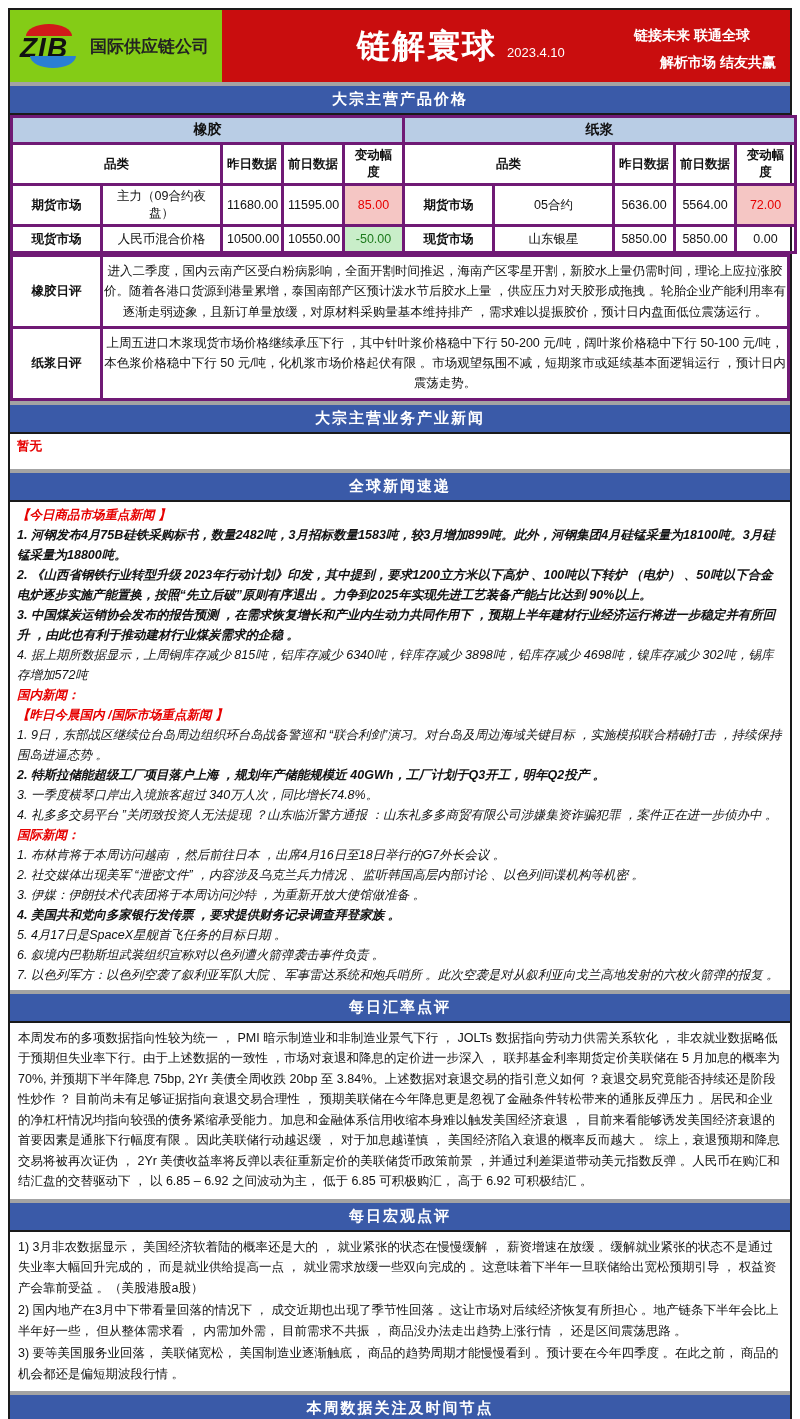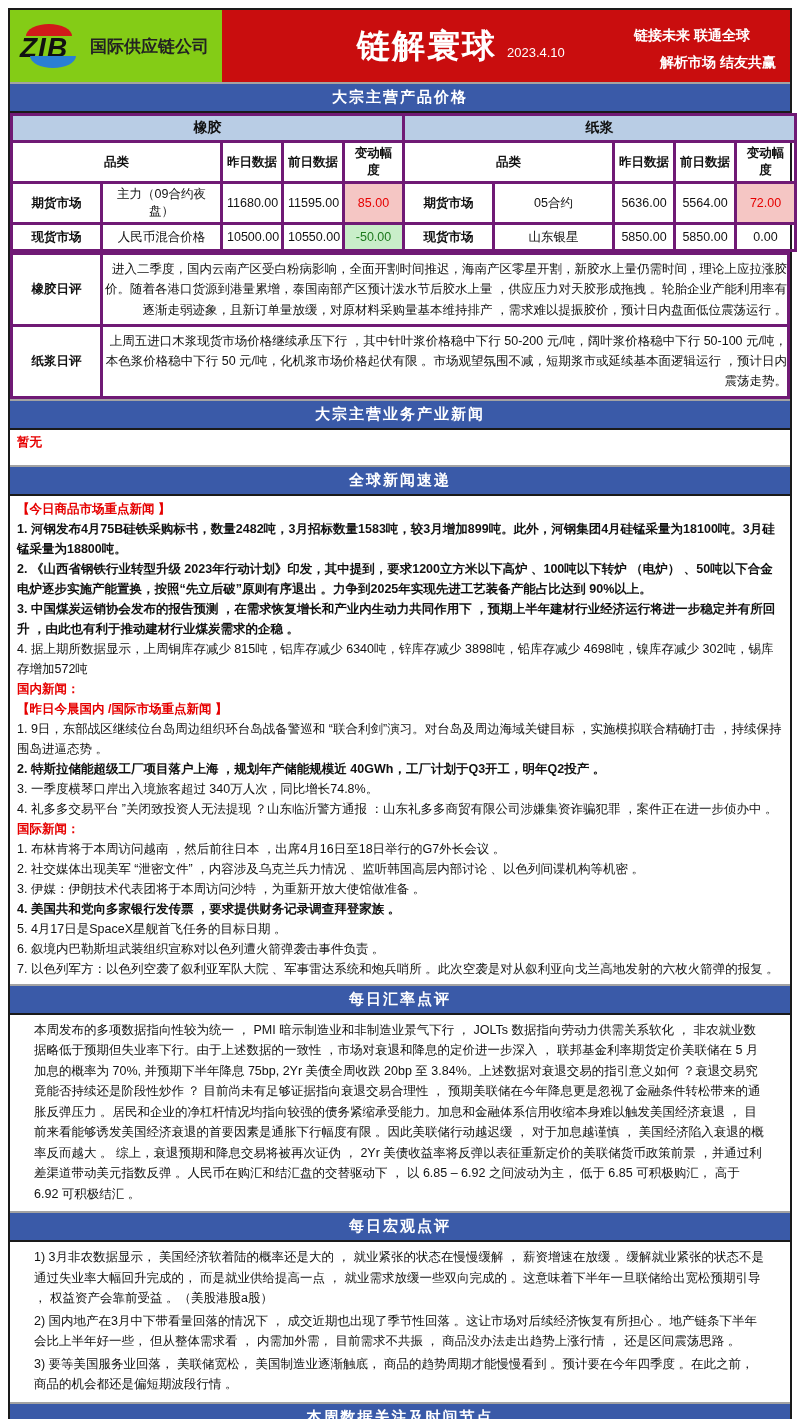"大宗主营产品价格" .banner { border-top: 2px solid #a3a3a3 -> 4px solid #a3a3a3 }
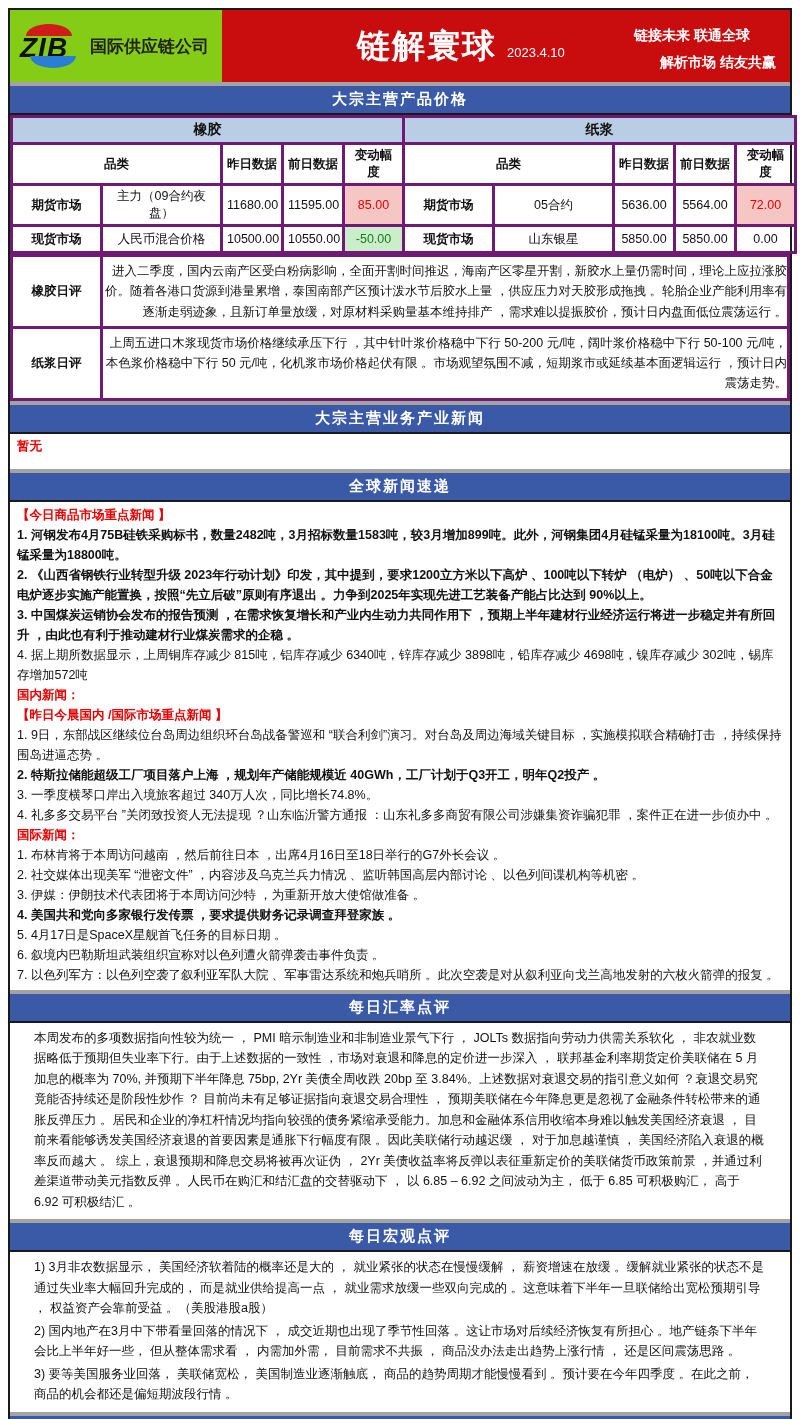"进入二季度，国内云南产区受白粉病影响，全面开割时间推迟，海南产区零星开割，新胶水" .comment-table .ctext { text-align: right -> center }
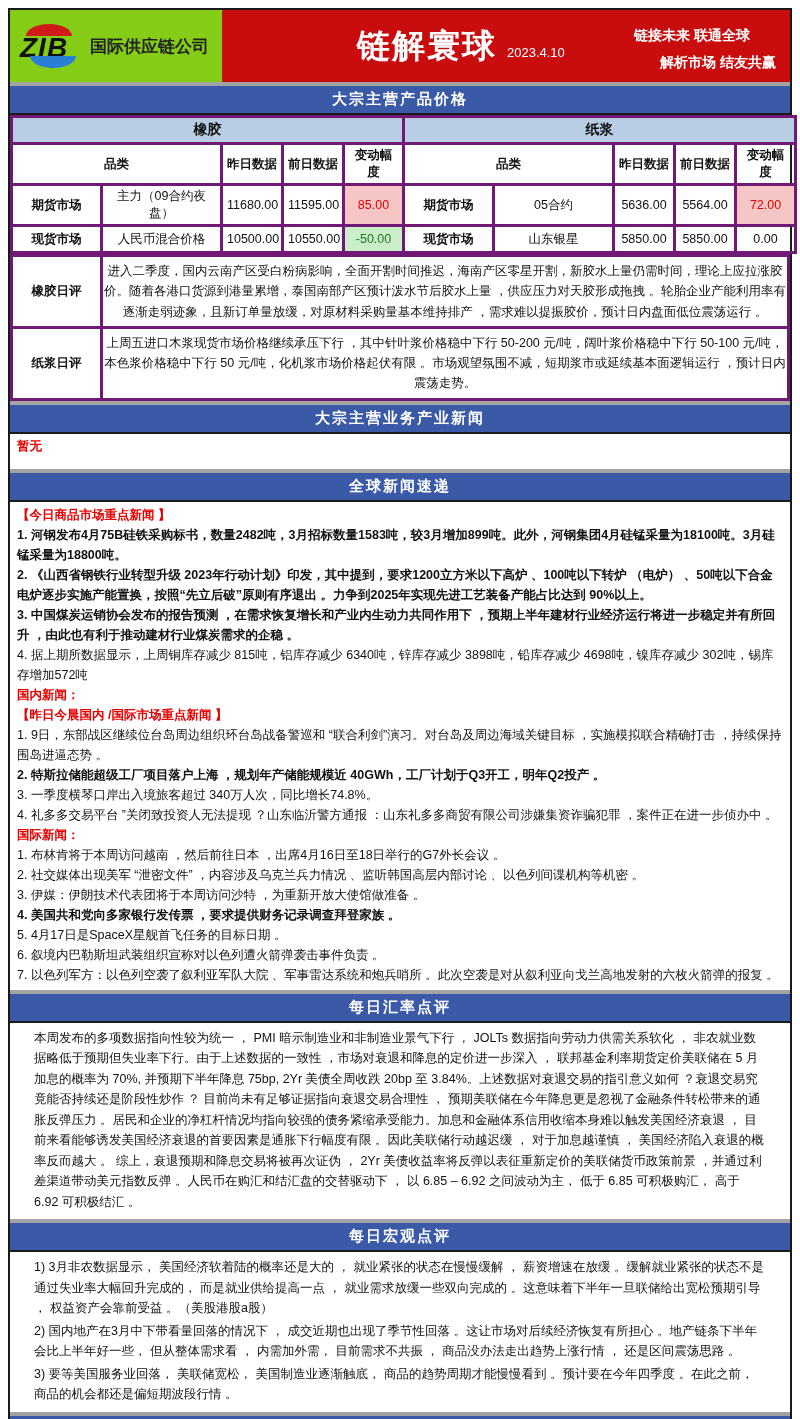"【今日商品市场重点新闻 】" .news-line { font-style: none -> italic }
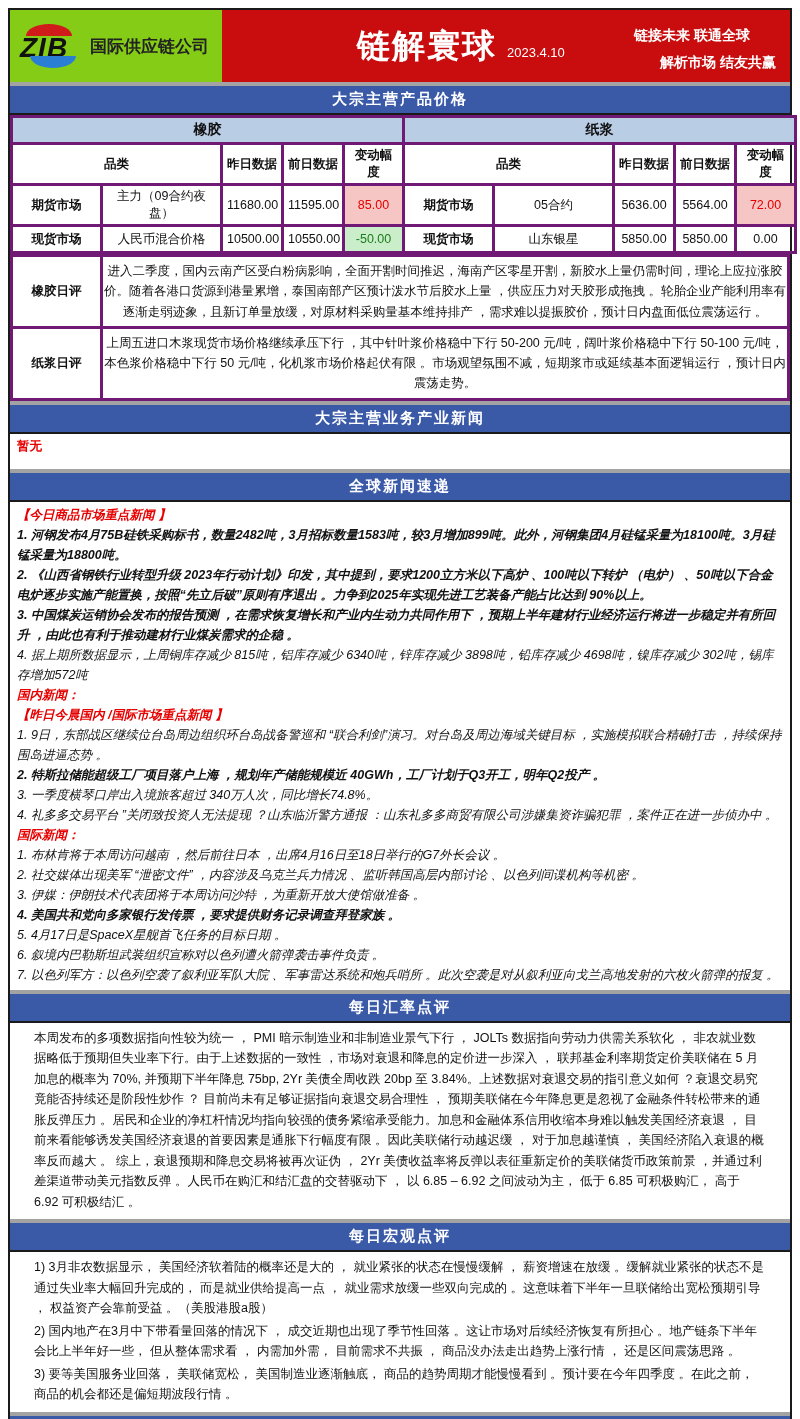"本周发布的多项数据指向性较为统一 ， PMI 暗示制造业和非制造业景气下行 ，" .para-block { padding: 5px 24px -> 5px 8px }
